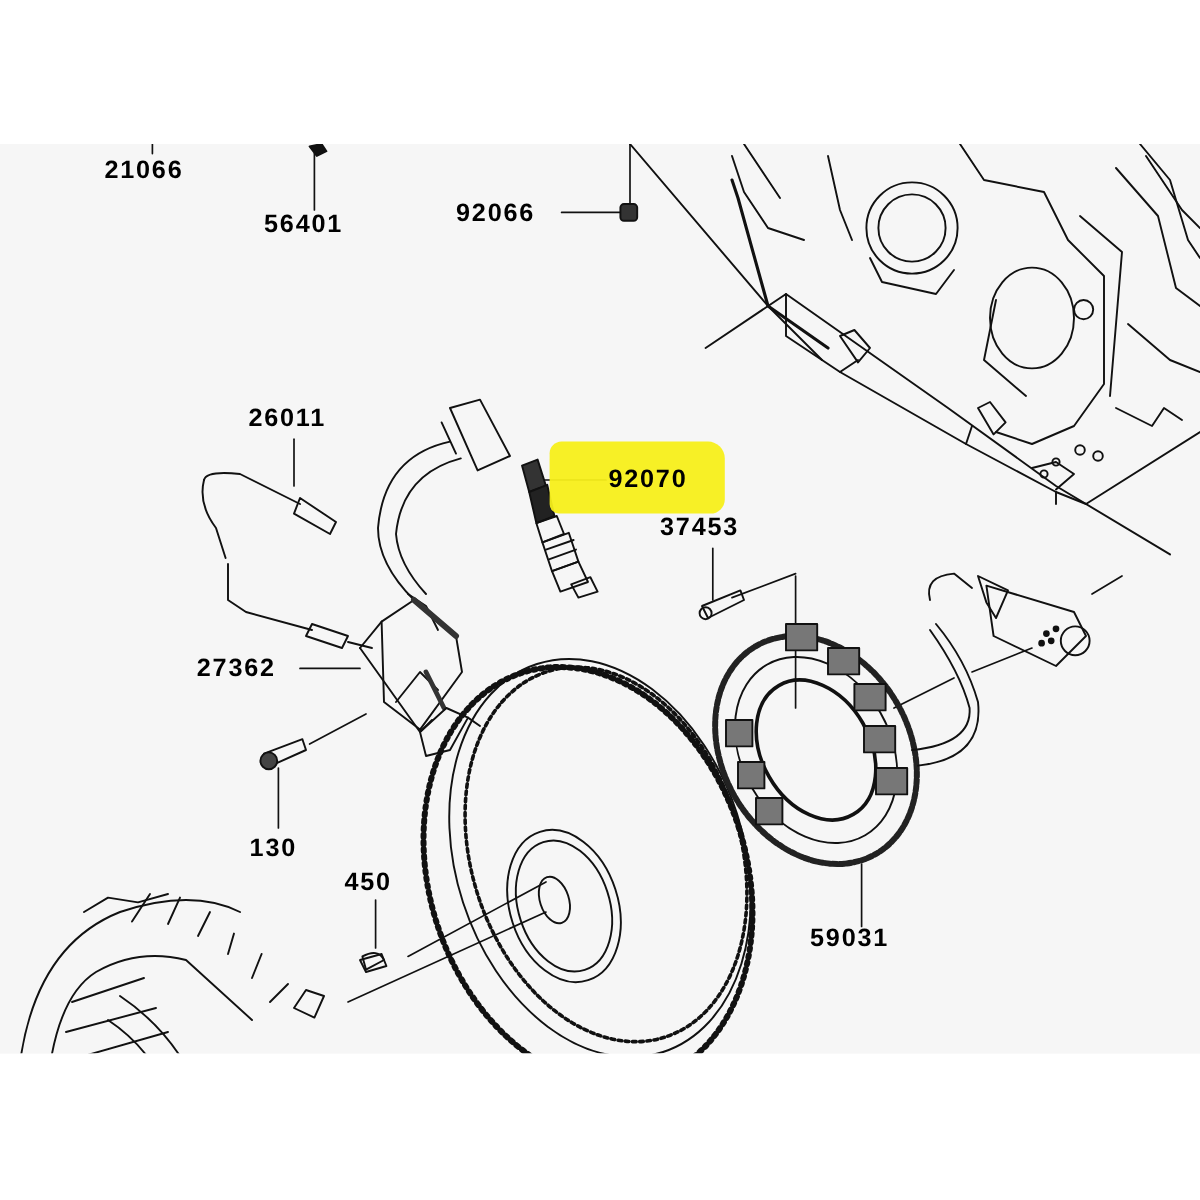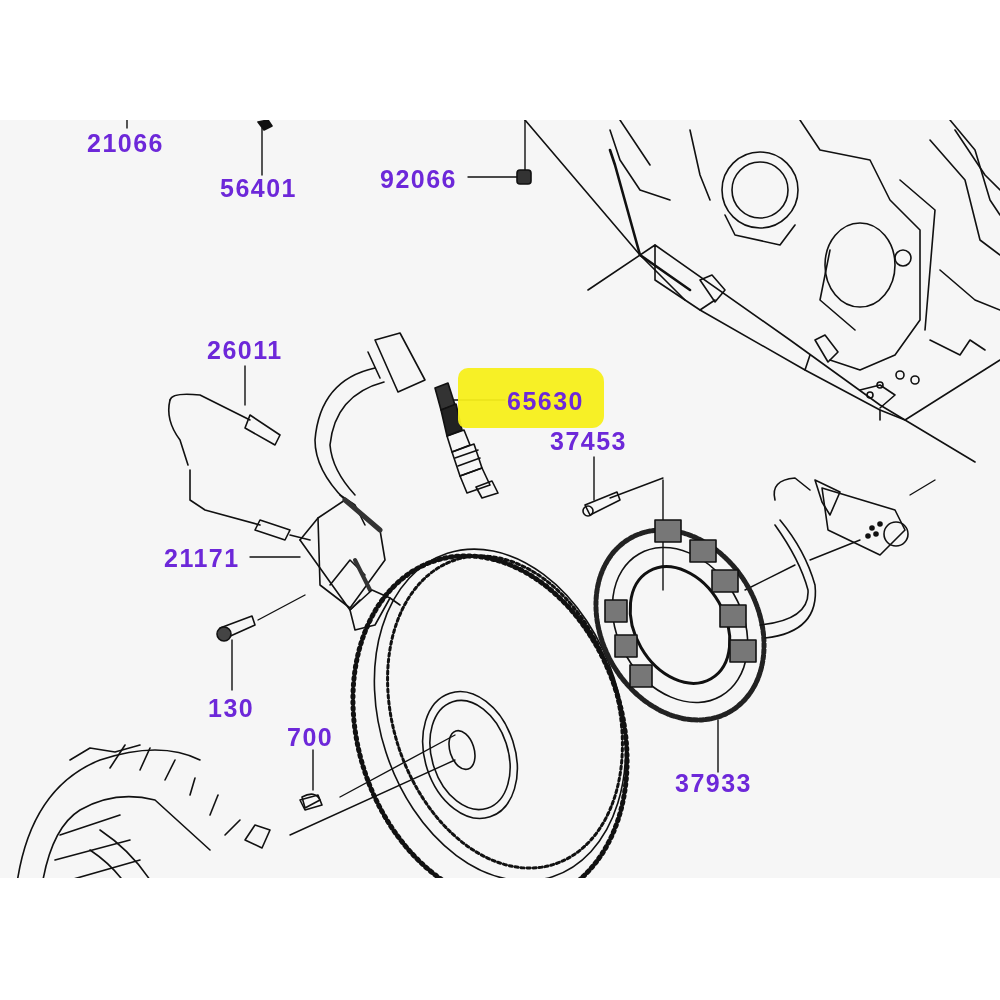"21066" .label { color: #6d28d9 -> #000000; font-size: 25px -> 21px }
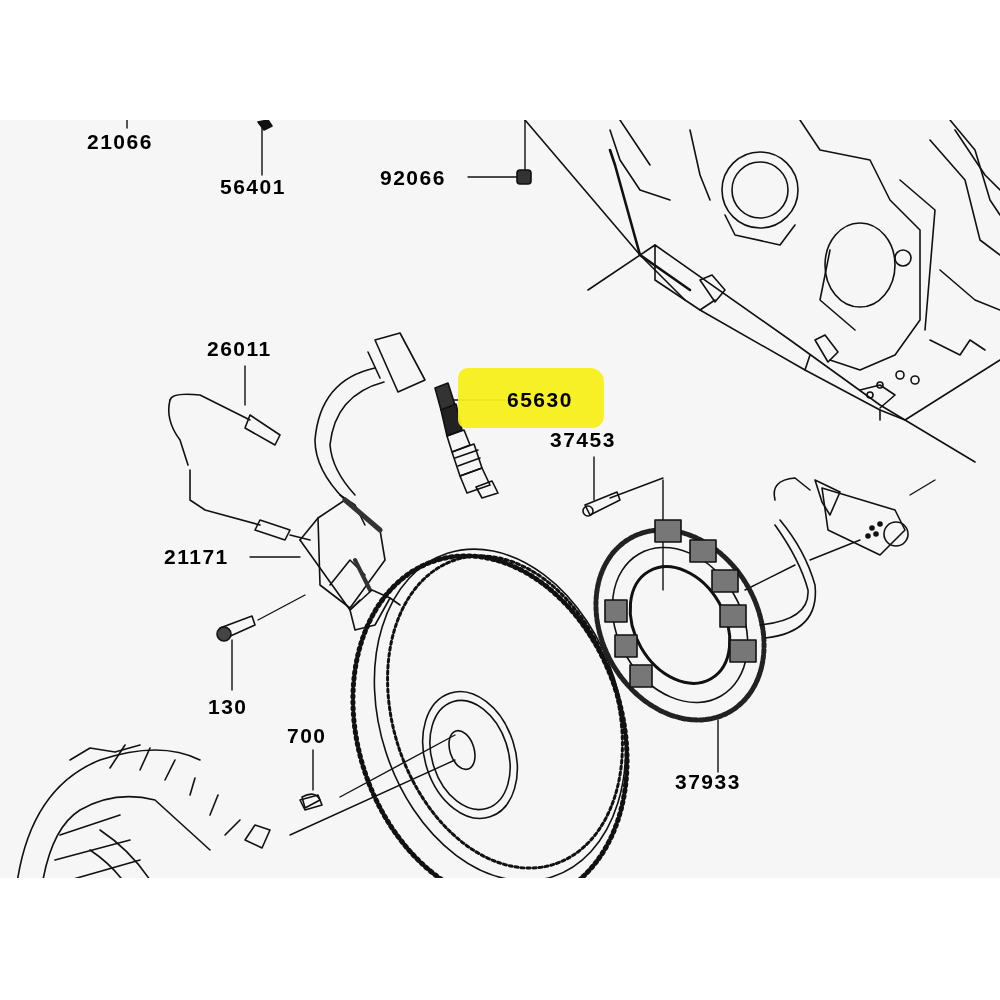"65630" div.label { text: 65630 -> 92070 }
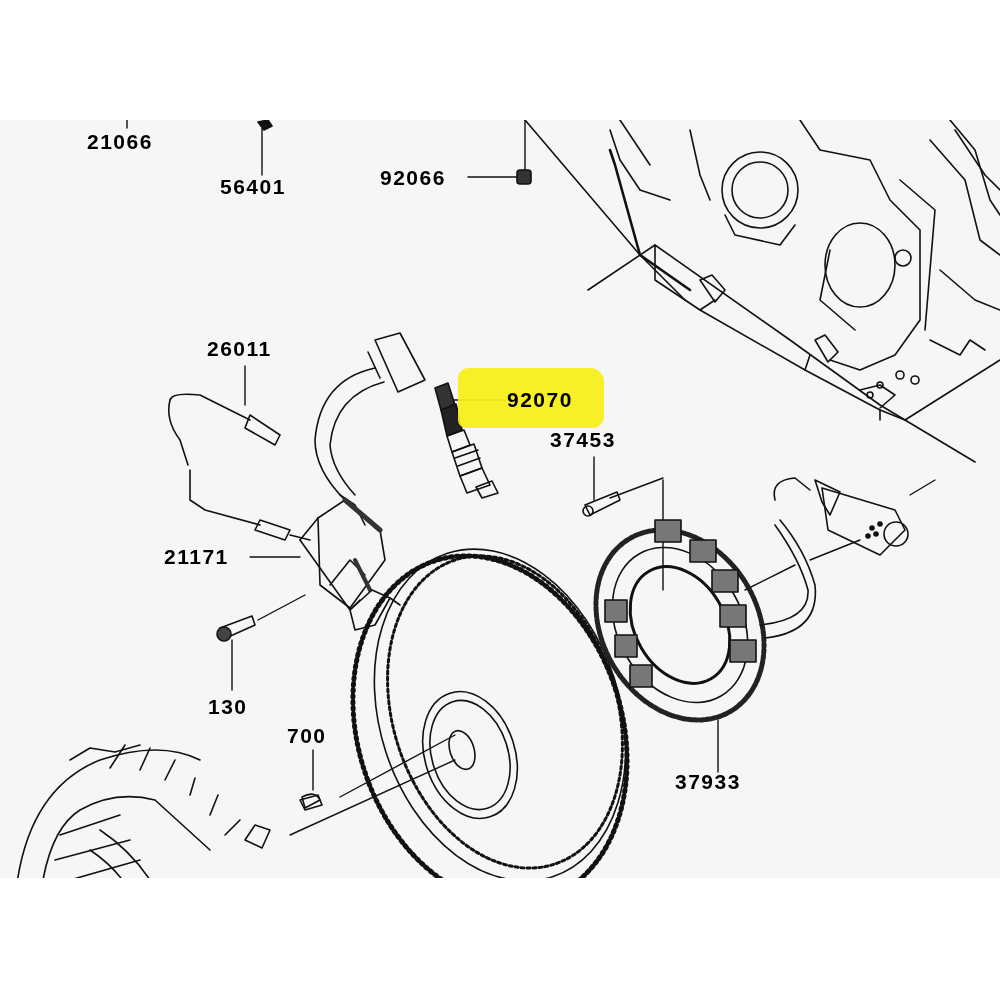"21171" div.label { text: 21171 -> 27362 }
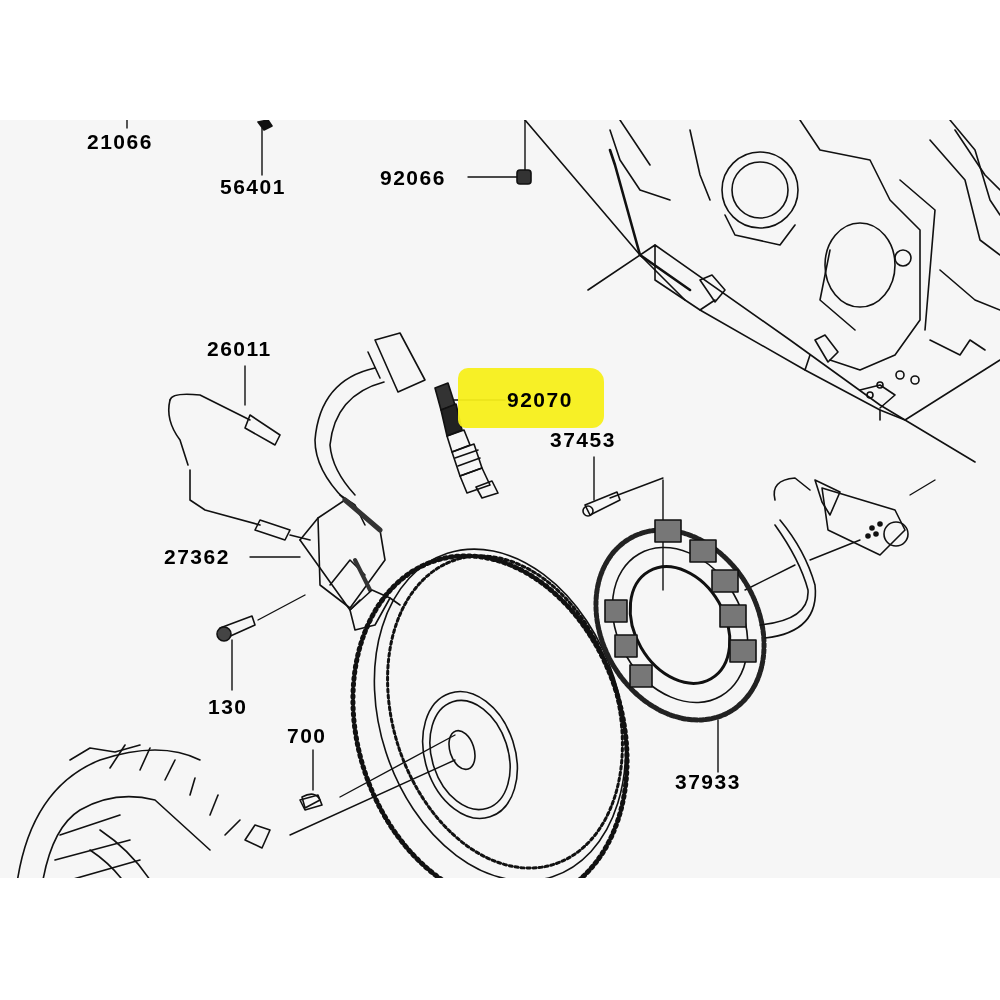"700" div.label { text: 700 -> 450 }
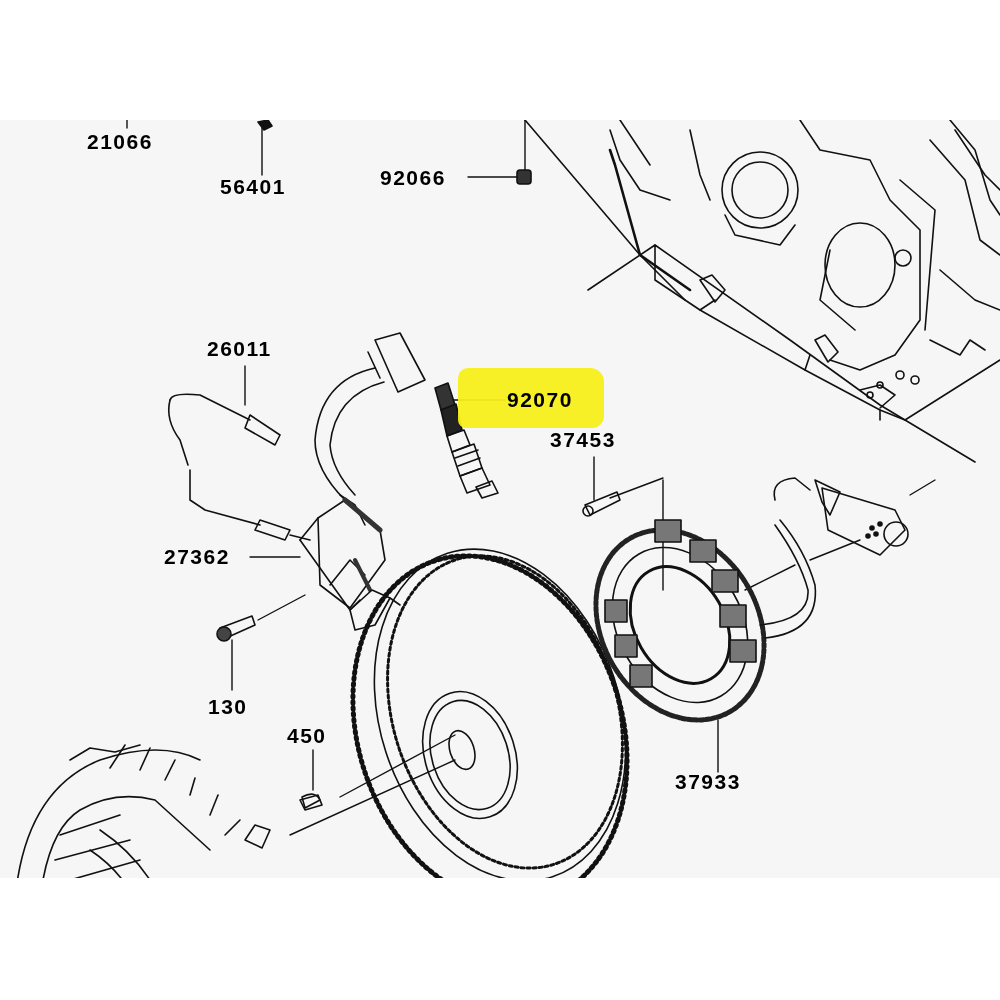"37933" div.label { text: 37933 -> 59031 }
